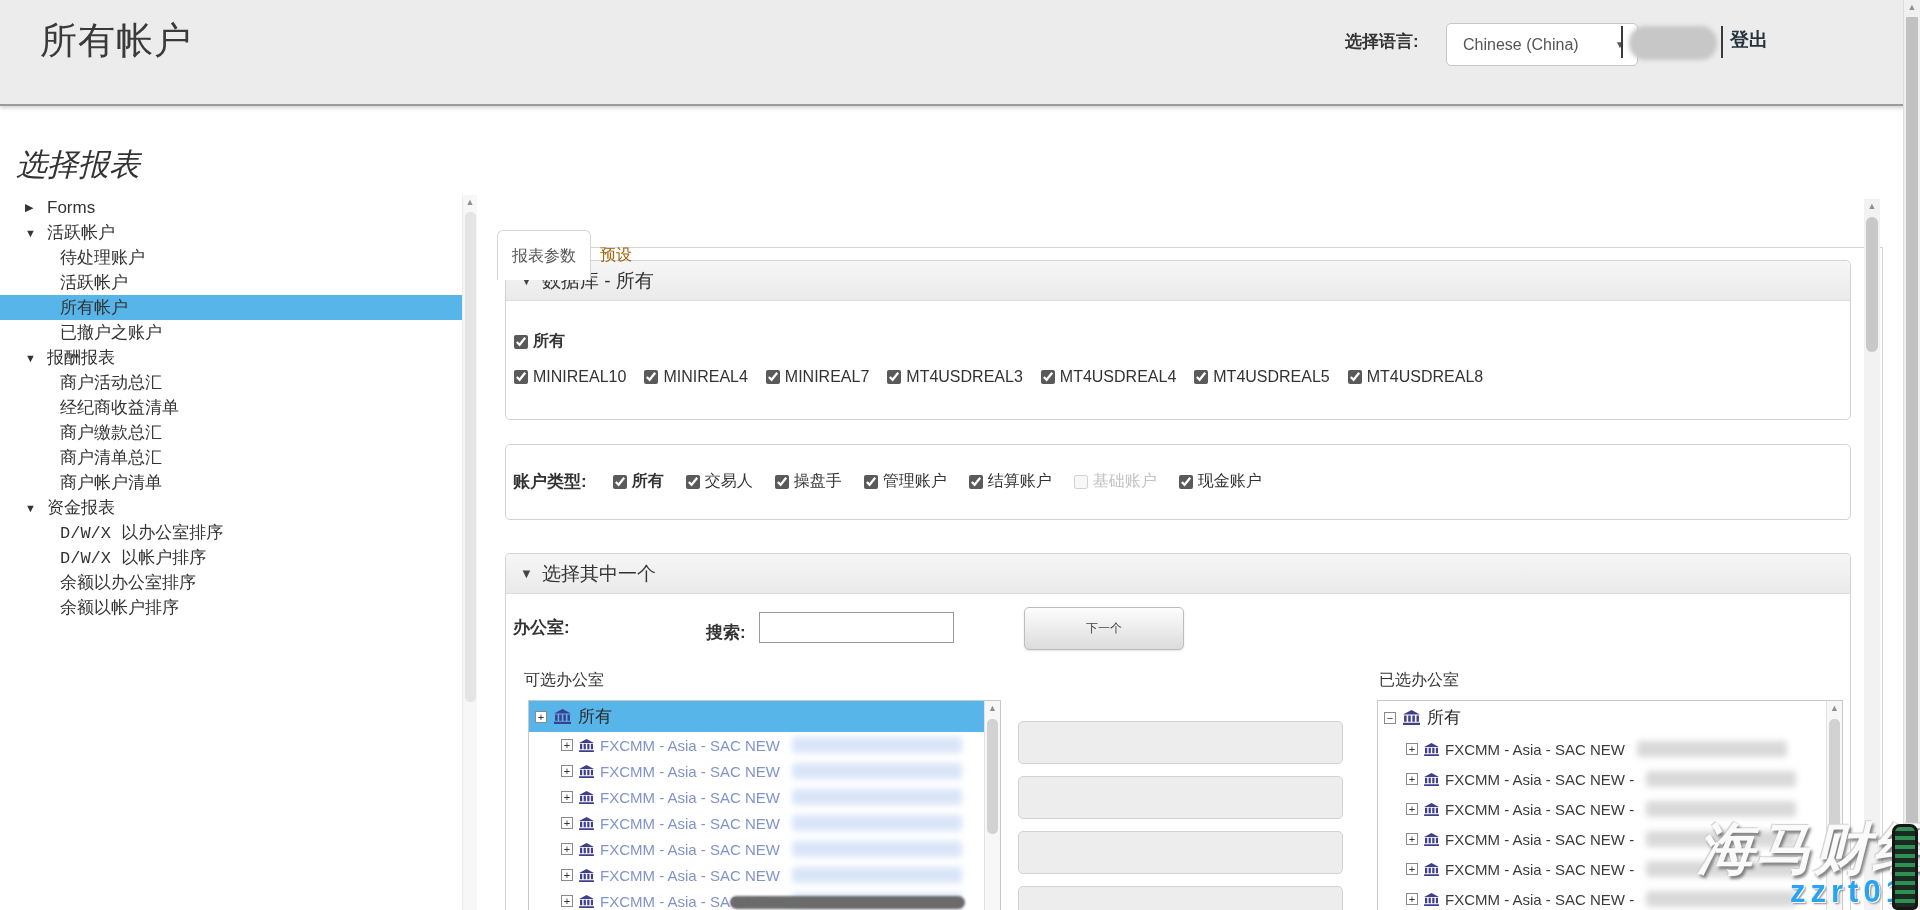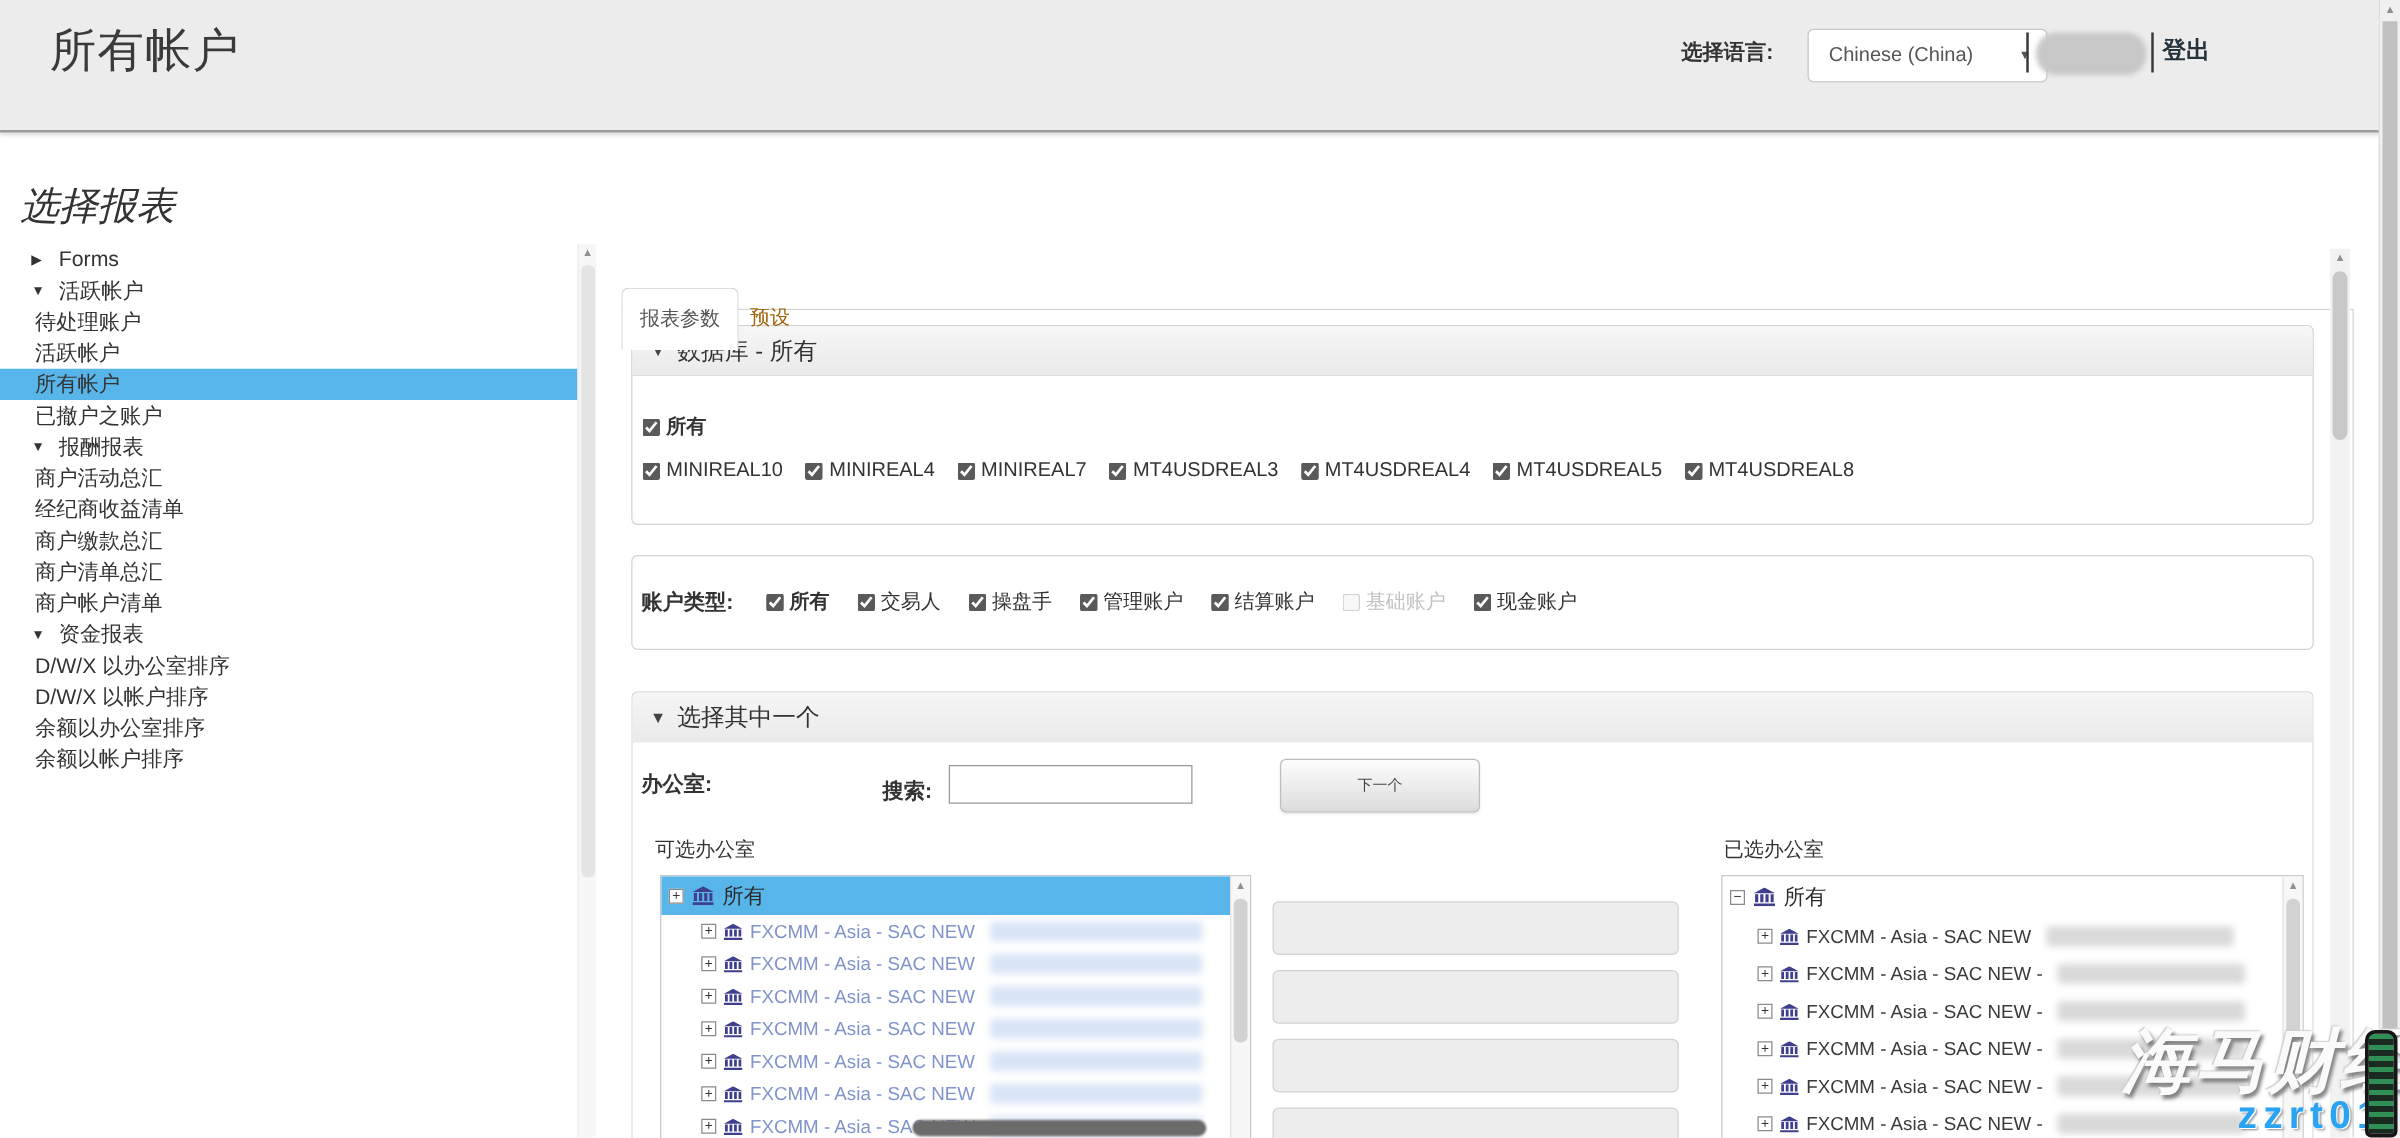"待处理账户" .tree-row.lv1 { font-family: none -> Liberation Mono, monospace; padding-left: 28px -> 60px }
